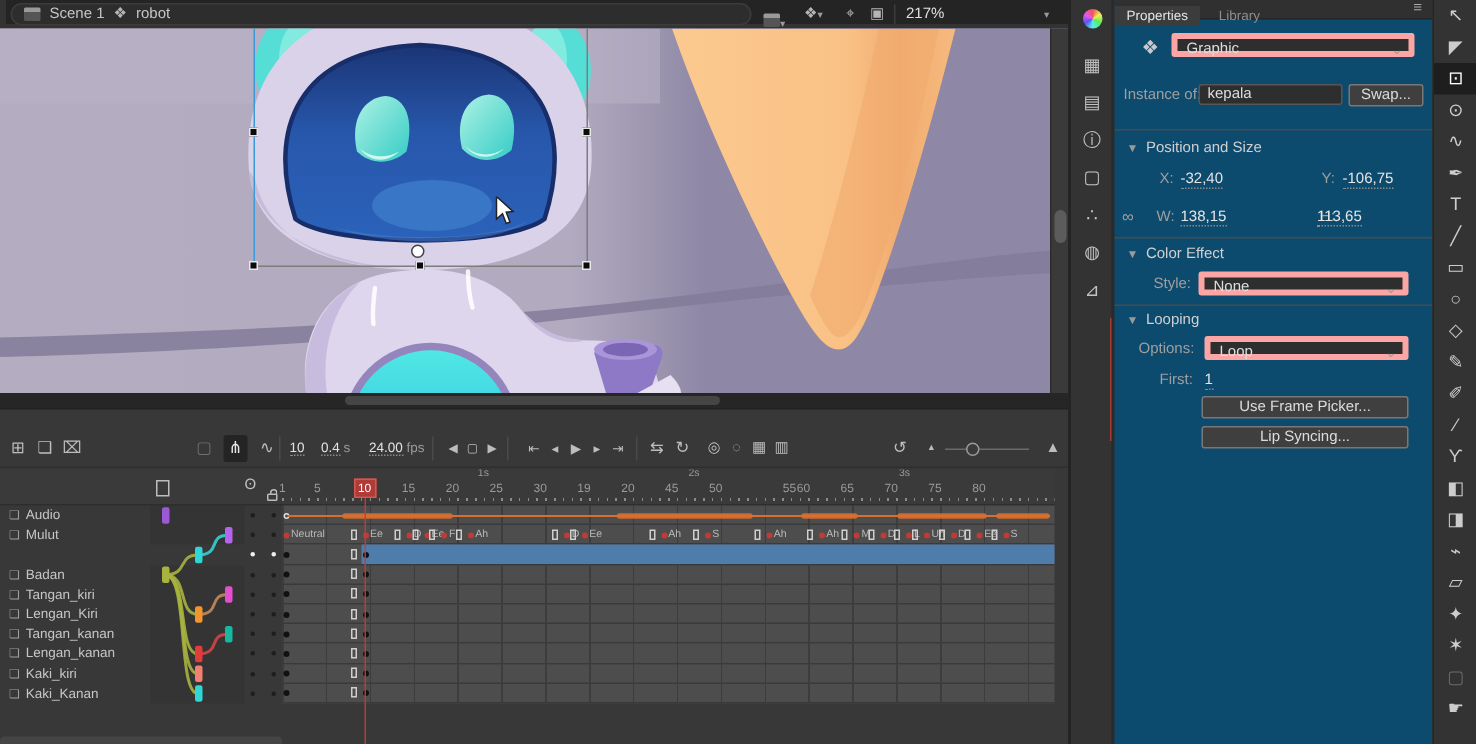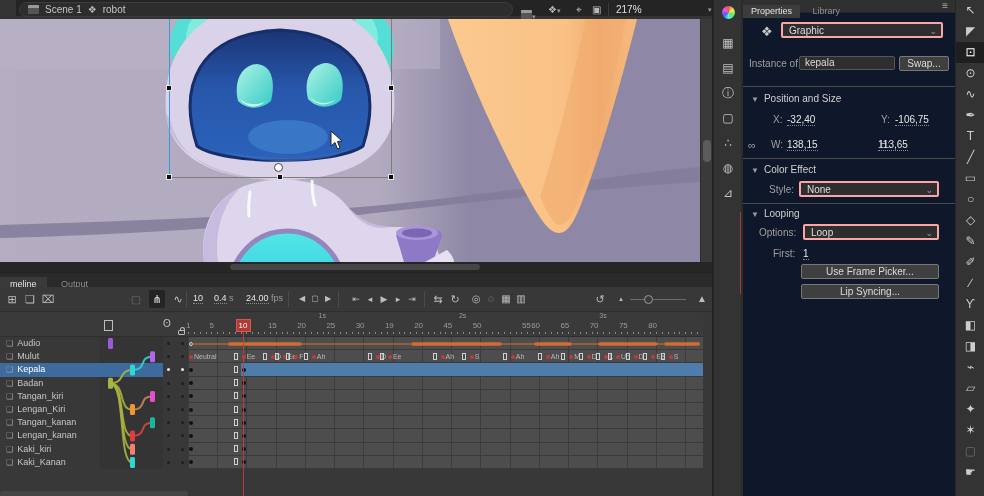"Scene 1" #edit-bar { left: 16px -> 4px }
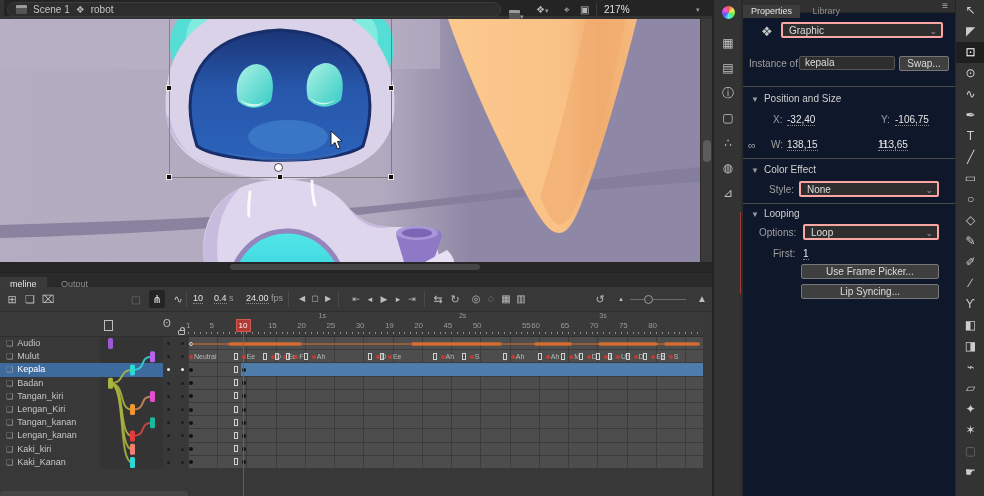"Properties Library" #props { background: #0f172a -> #0c4a6e }
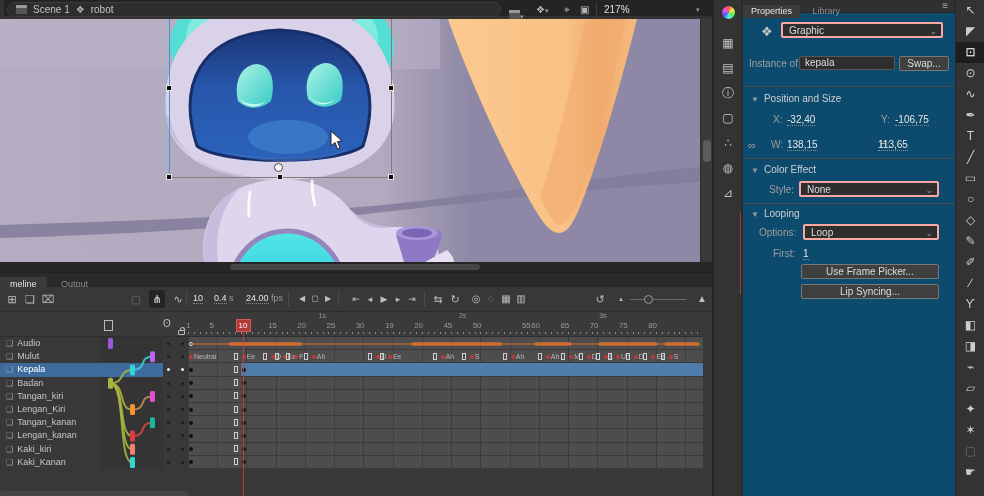"Graphic" .dropdown { border: 2px solid #fca5a5 -> 4px solid #fca5a5 }
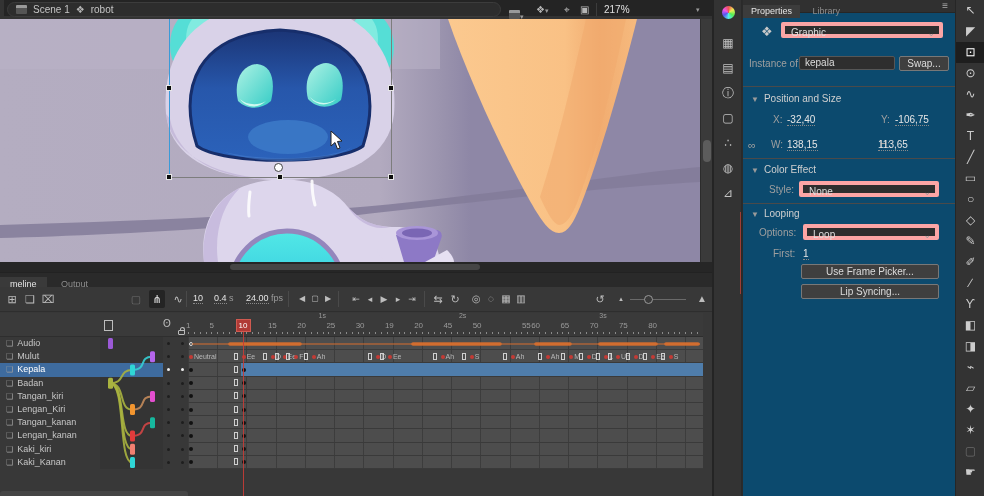"meline Output" div.abs { html: <div> <span>meline</span> <span>Output</span> </div> -> none }
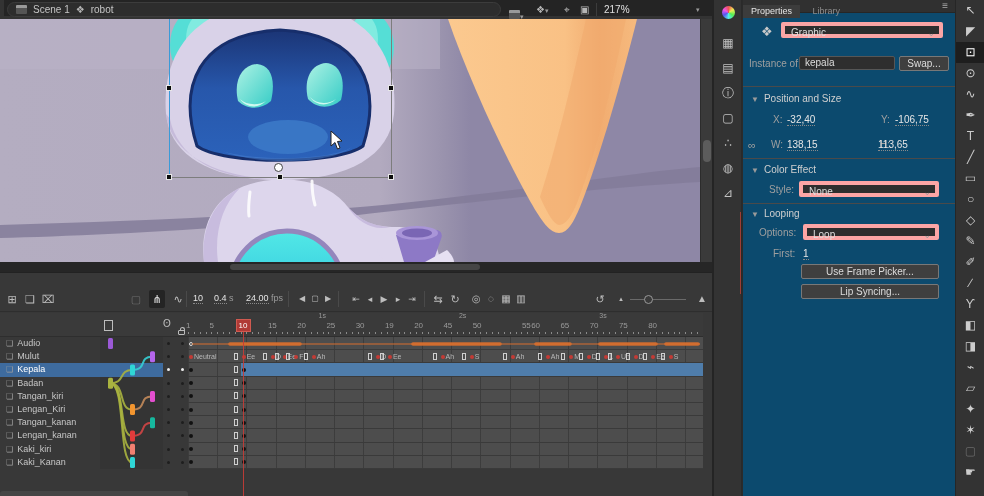"❏ Kepala" div.lname { html: <div><span>❏</span>Kepala</div> -> none }
